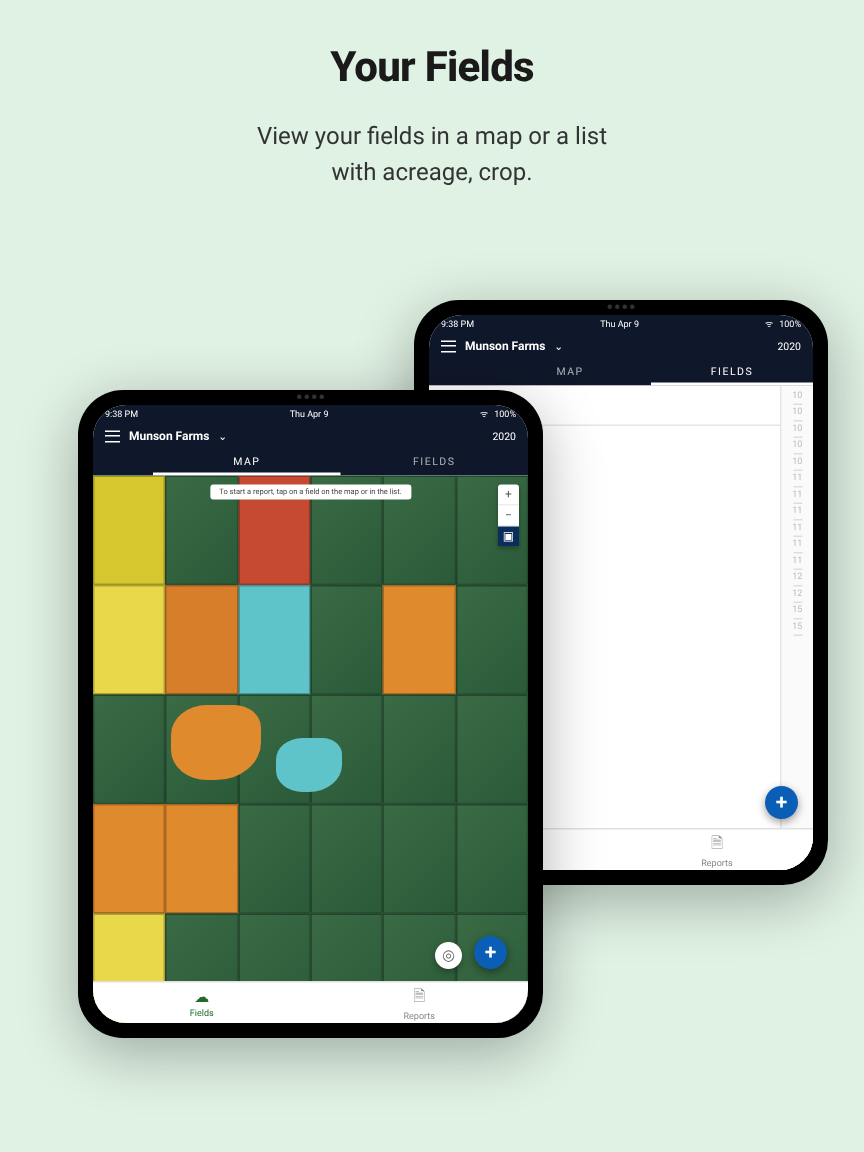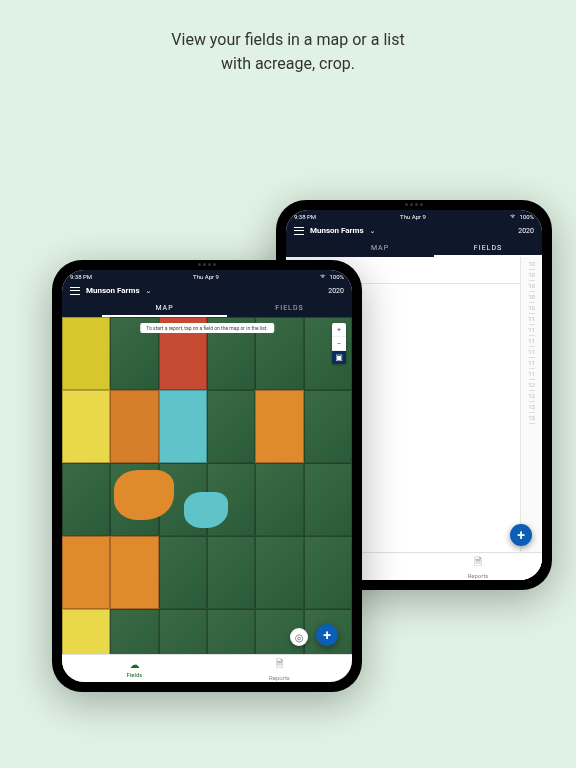"Your Fields" div.title { html: none -> <div>Your Fields</div> }
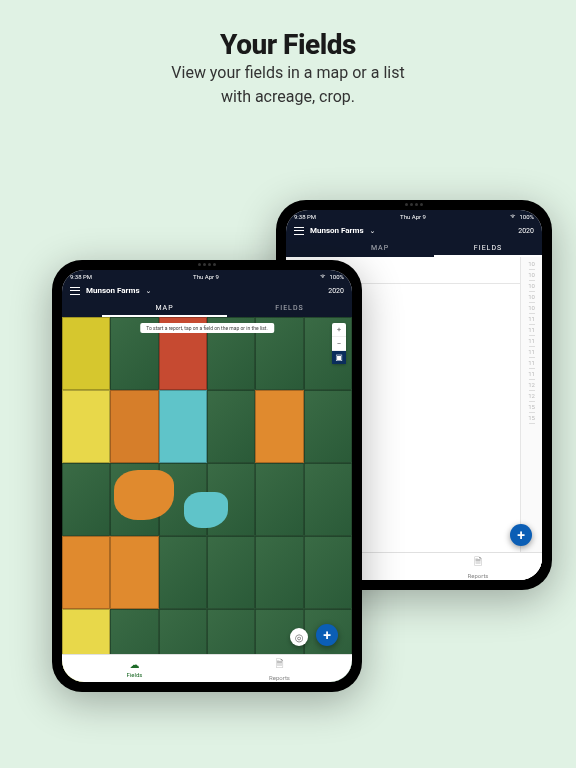"View your fields in a" .subtitle { margin-top: none -> 18px }
